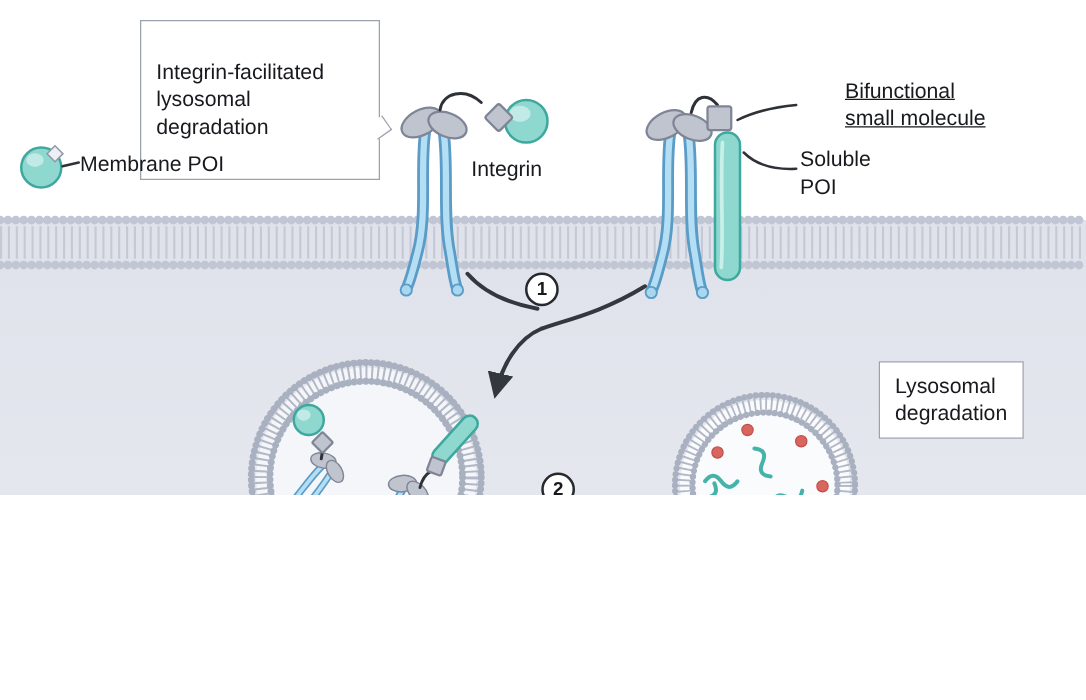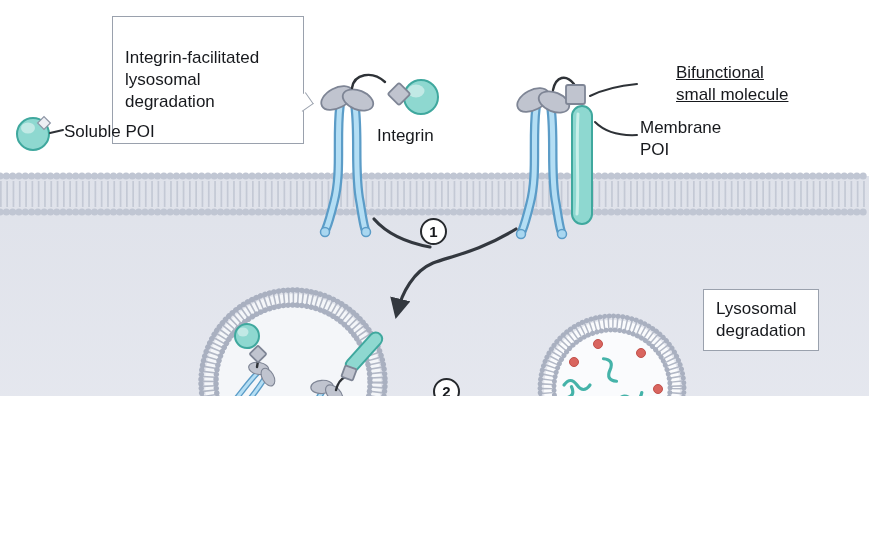"Soluble POI" div.lbl { text: Soluble -> Membrane }
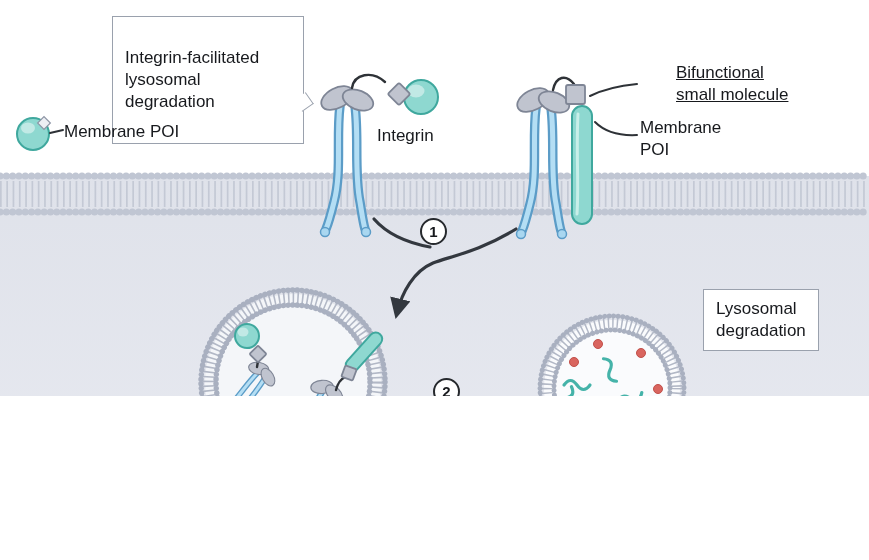"Membrane" div.lbl { text: Membrane -> Soluble }
